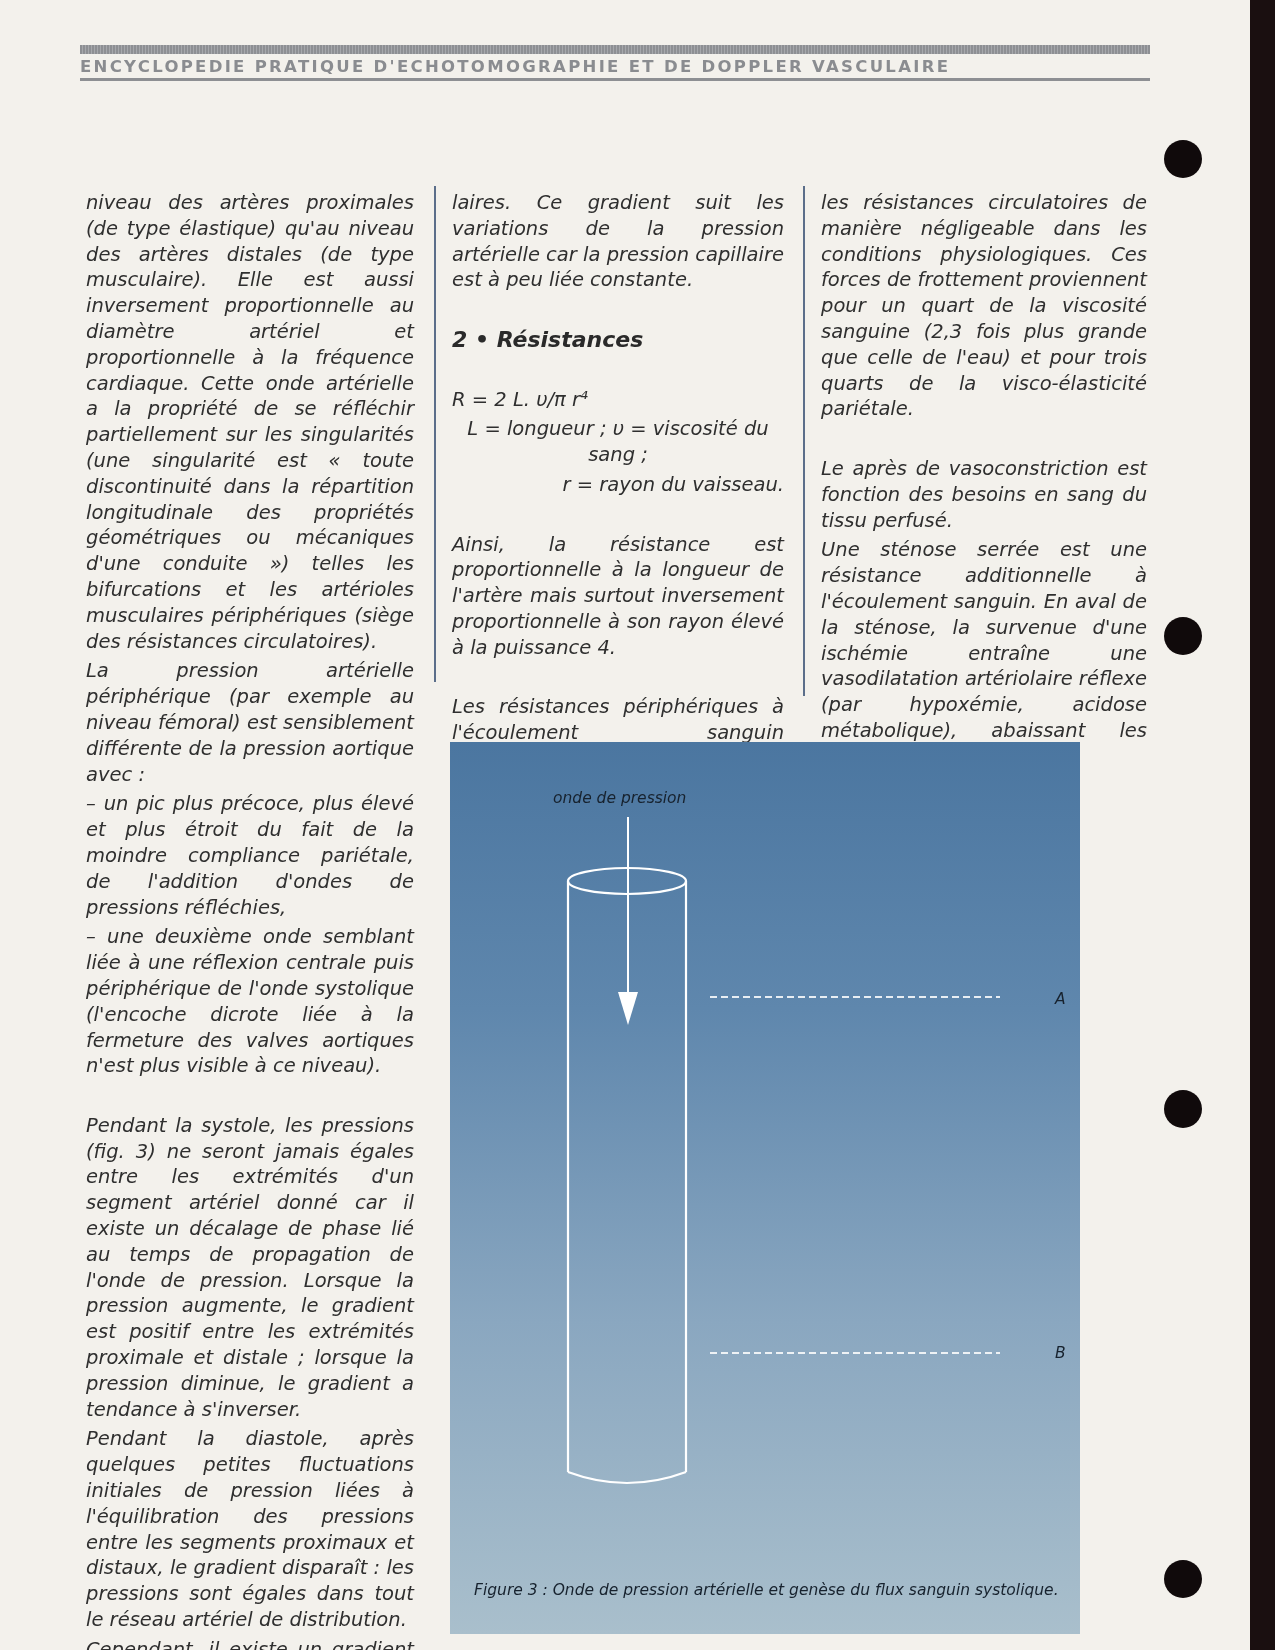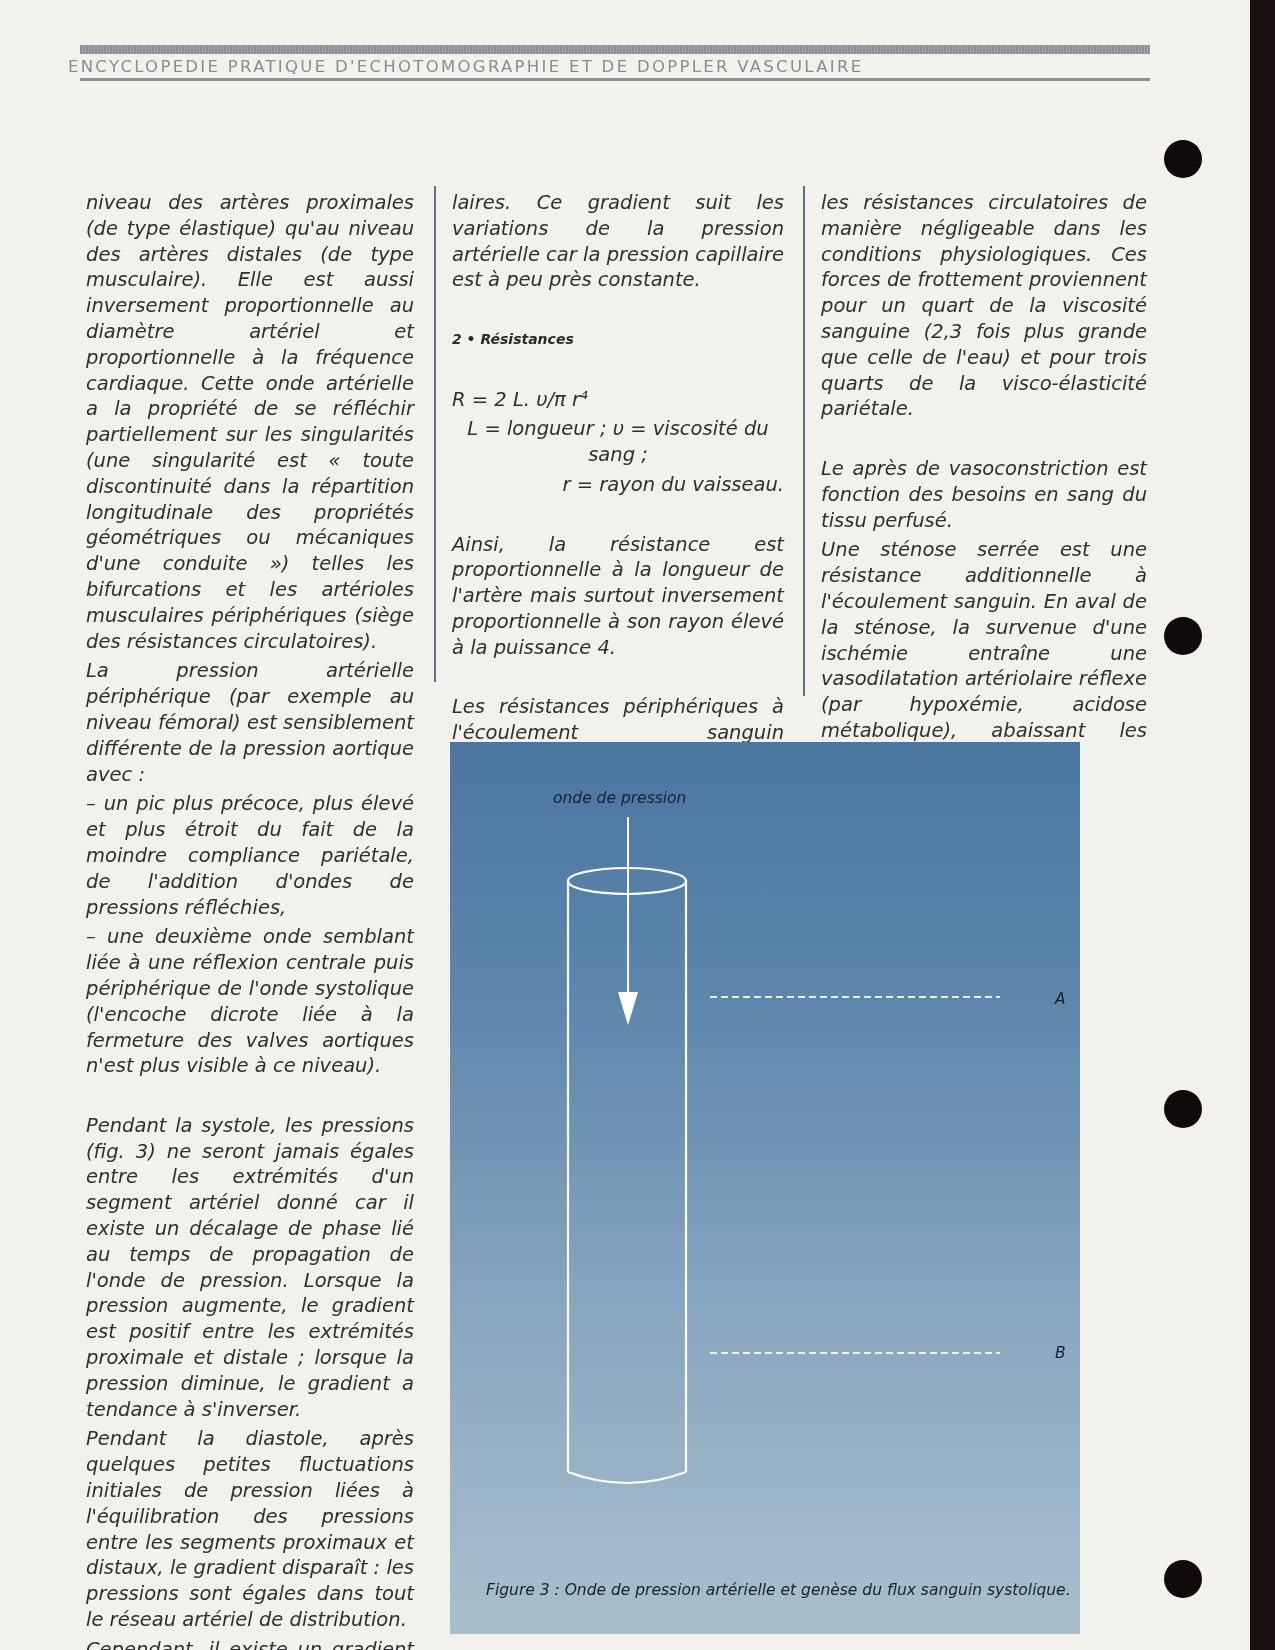"ENCYCLOPEDIE PRATIQUE D'ECHOTOMOGRAPHIE" .header-title { font-weight: normal -> bold; left: 68px -> 80px }
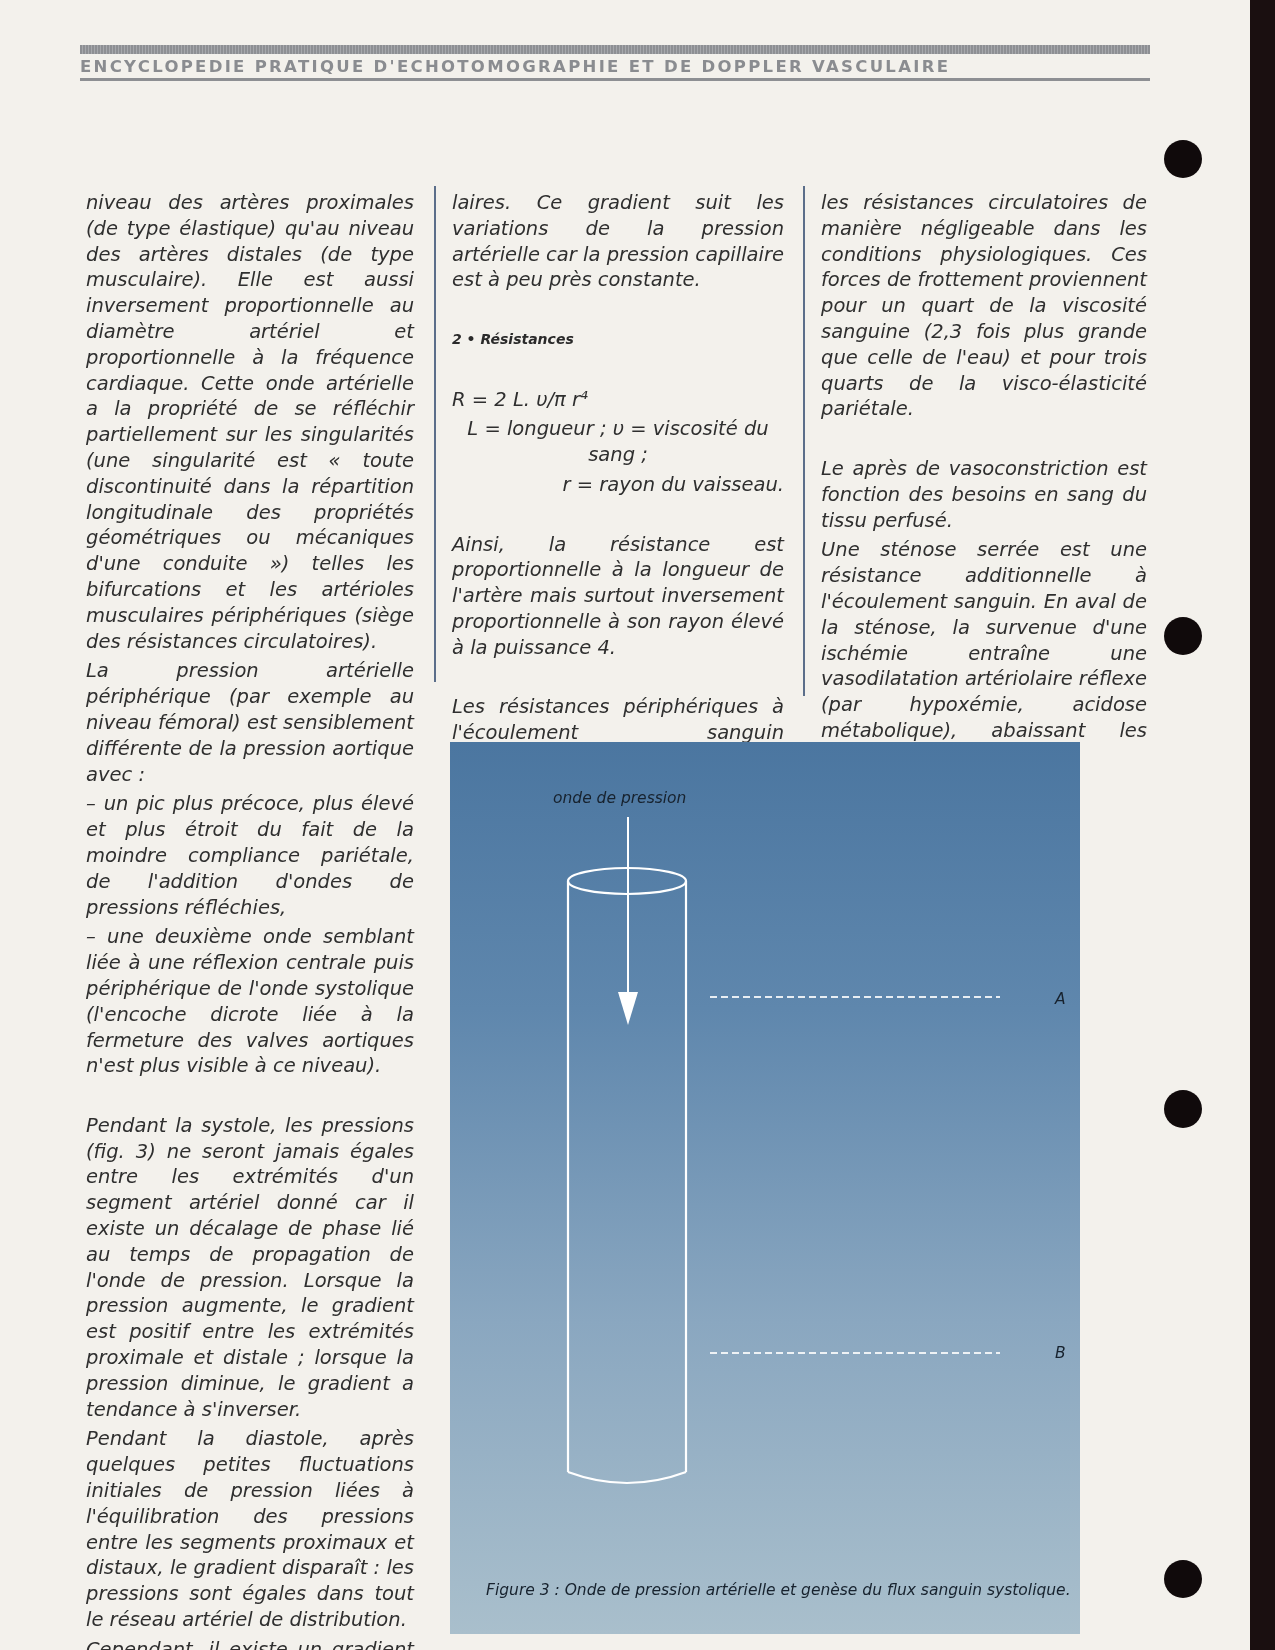"laires. Ce gradient suit les" p { text: près -> liée }
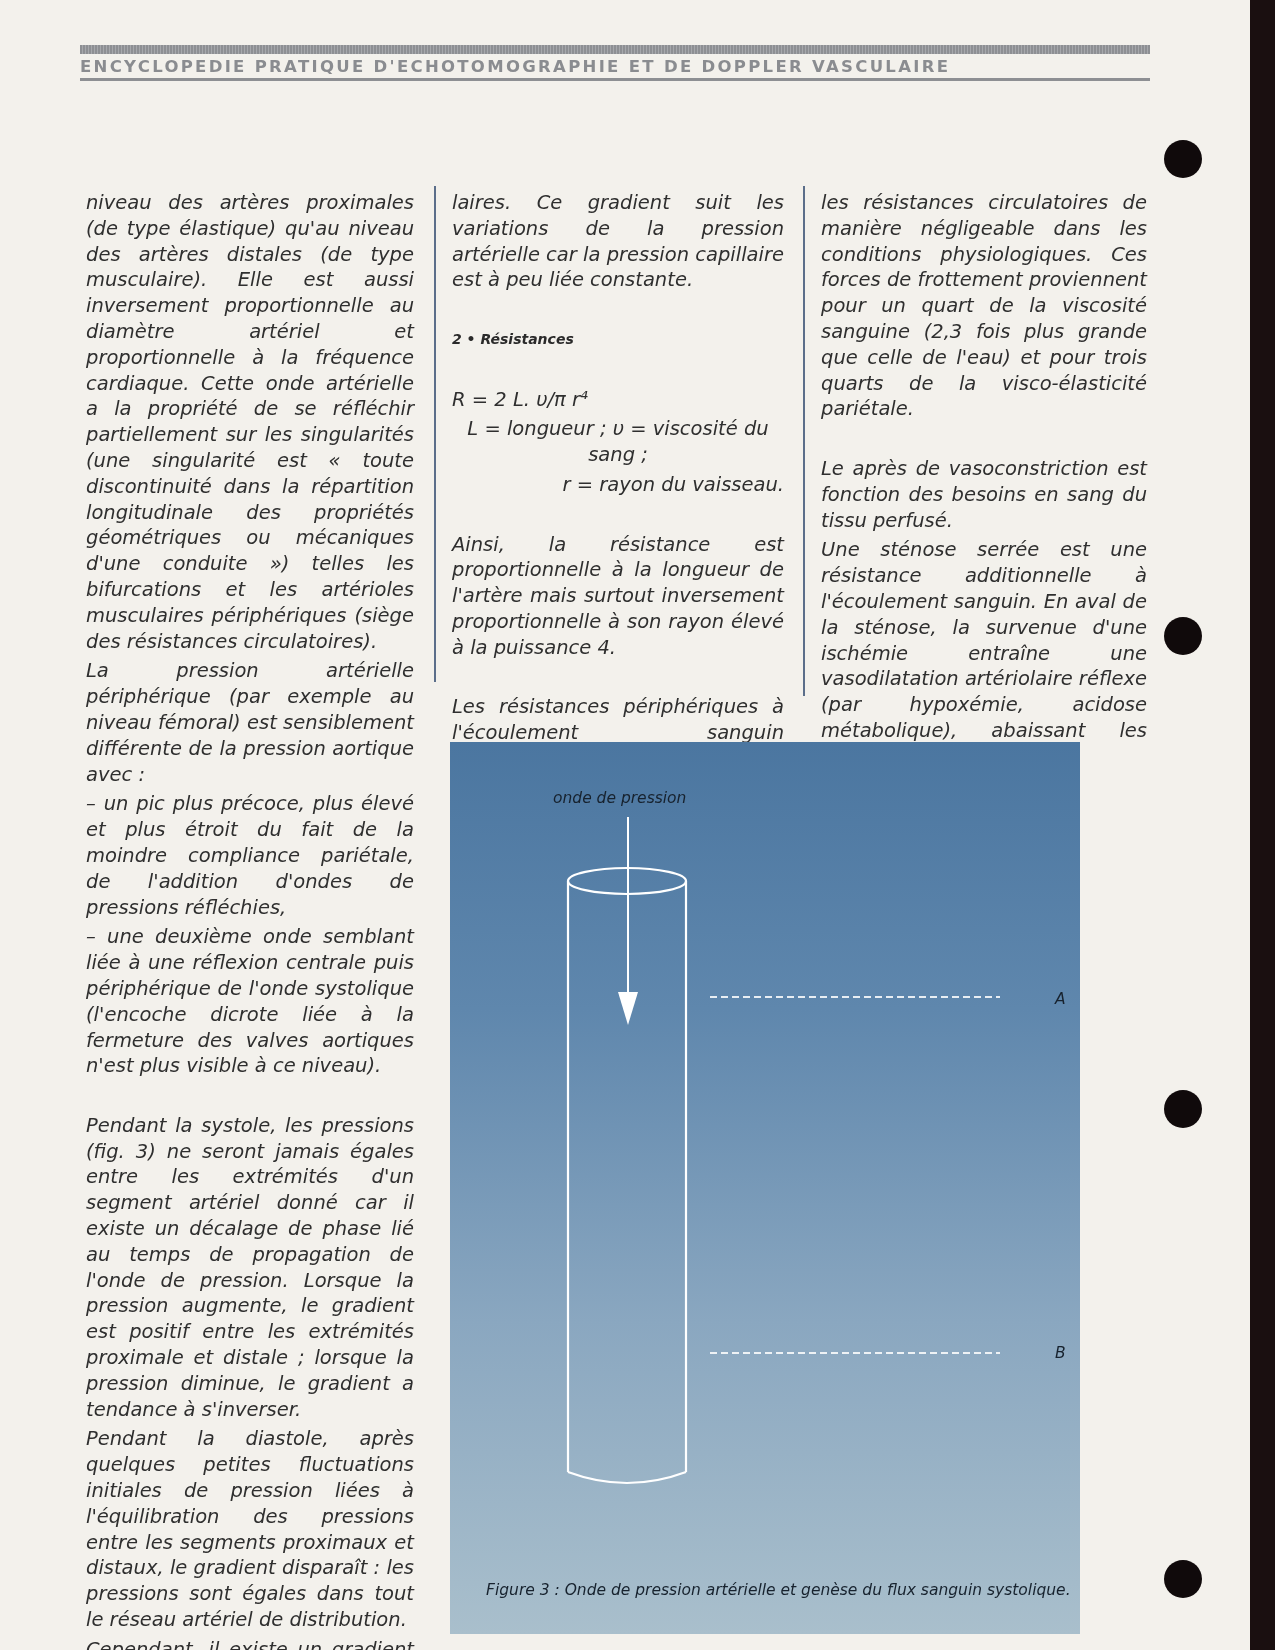"2 • Résistances" .heading { font-size: 14px -> 22px }
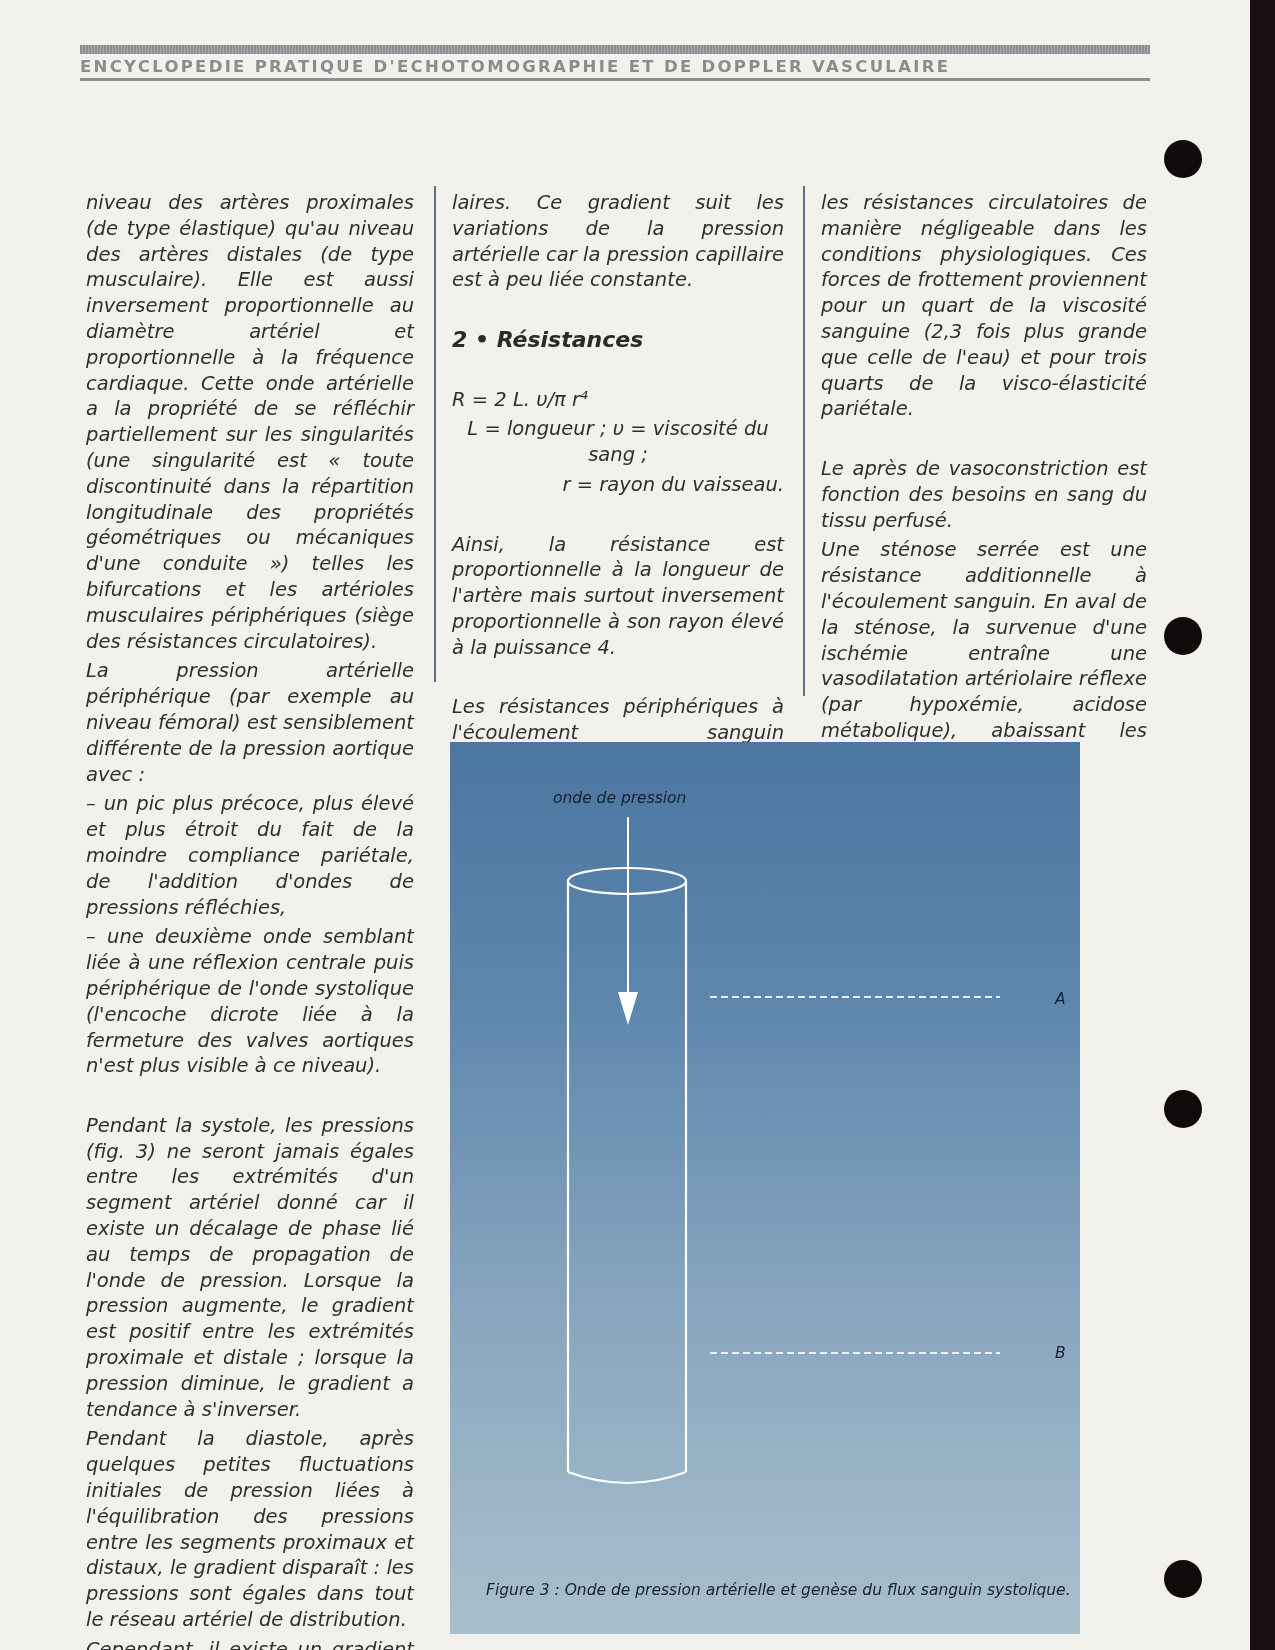"Figure 3 : Onde de" .fig-caption { left: 36px -> 24px }
